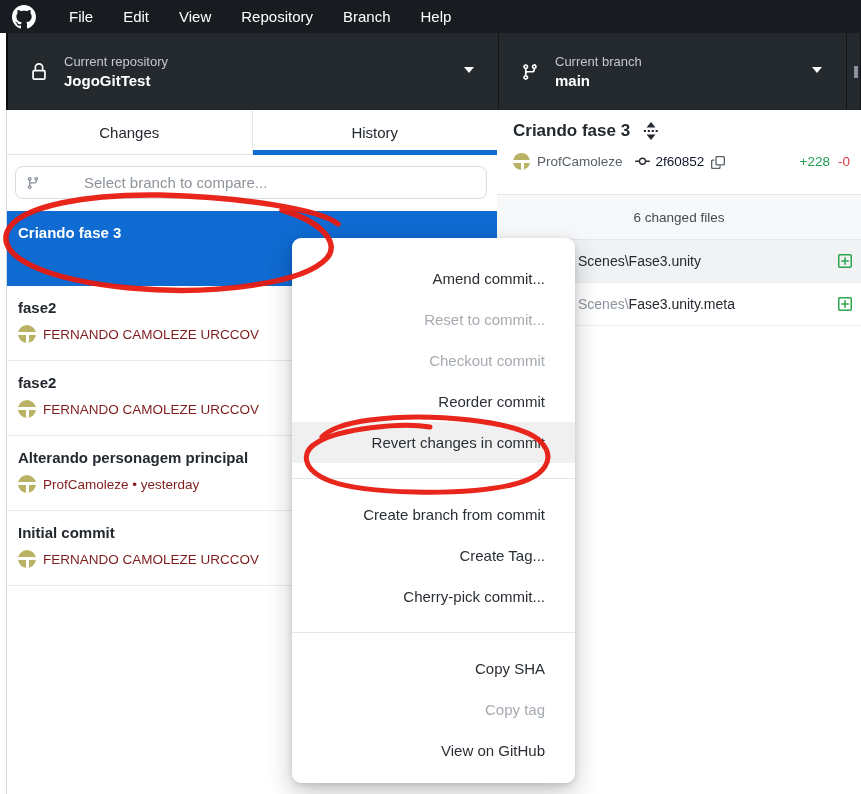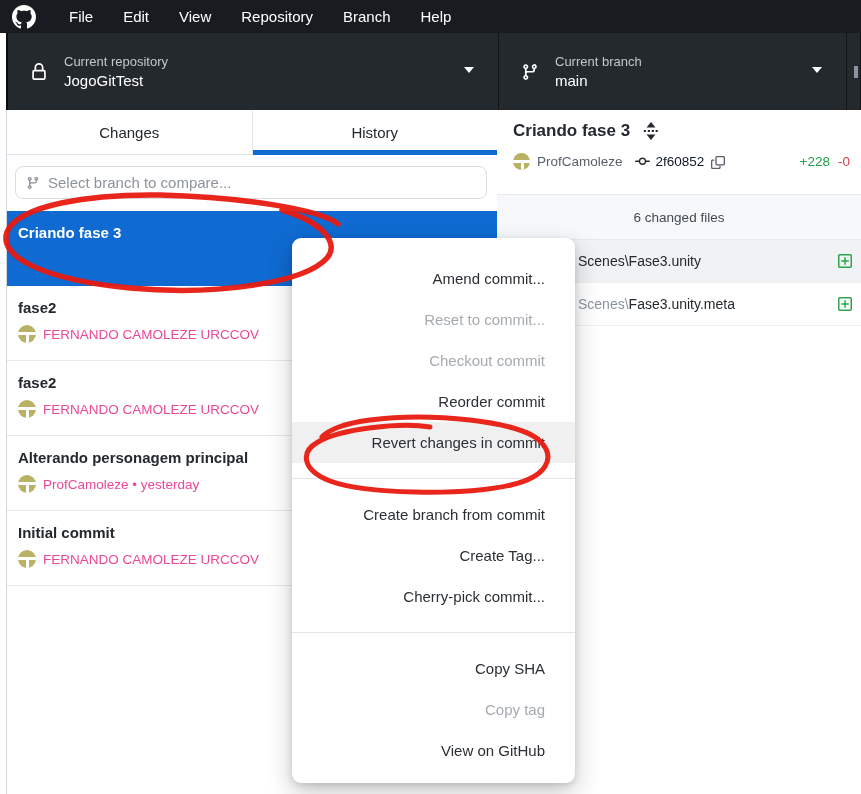"JogoGitTest" .tb-value { font-weight: normal -> bold }
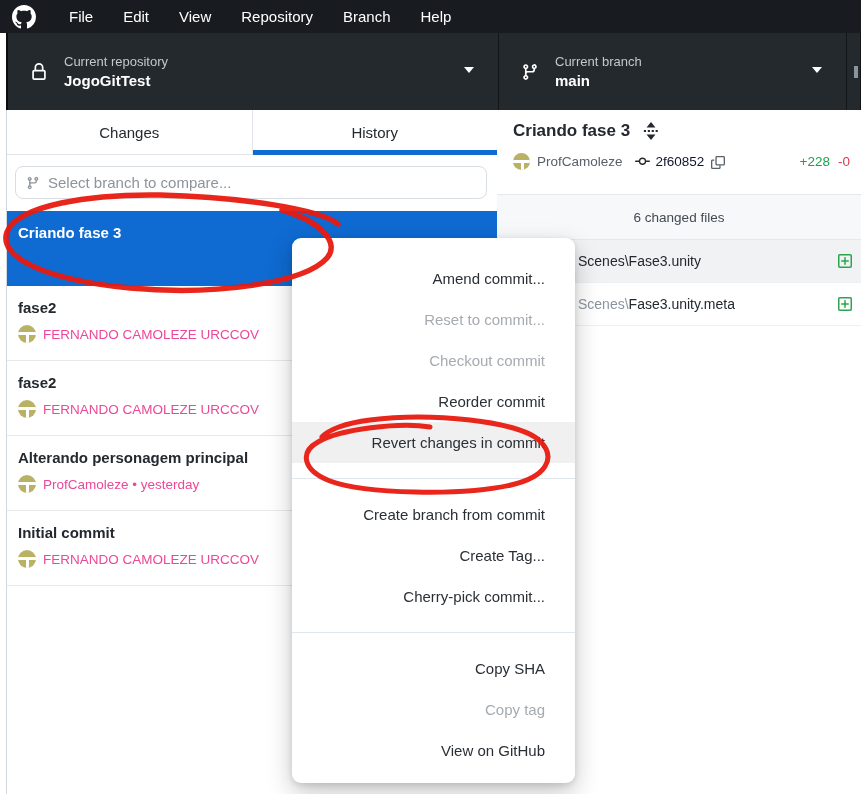"Select branch to compare..." .filter-input { gap: none -> 36px }
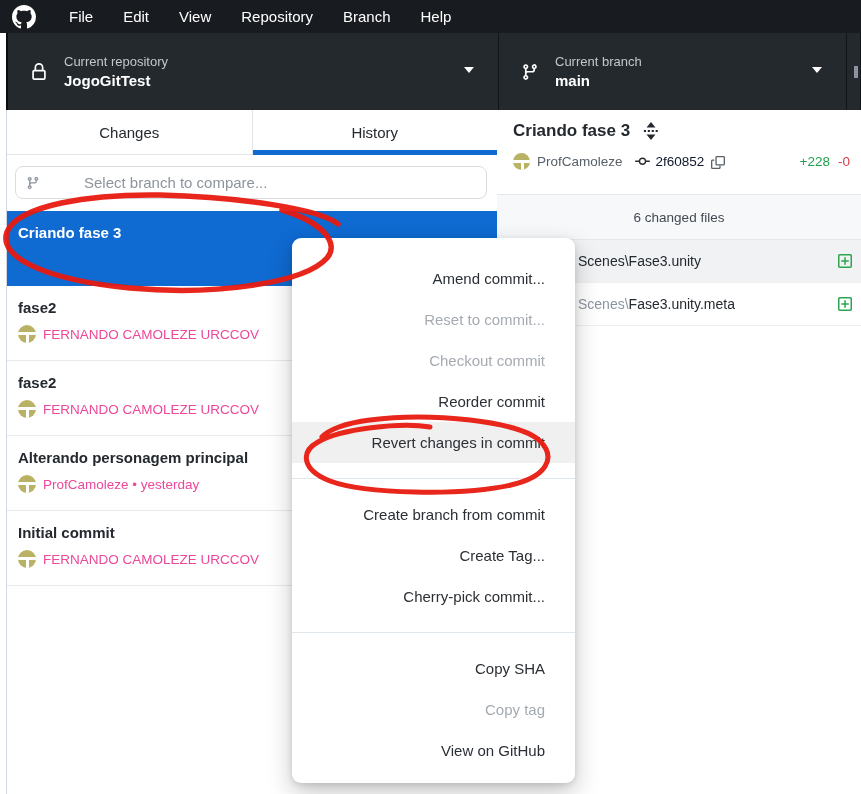"FERNANDO CAMOLEZE URCCOV" .meta-text { color: #ec4899 -> #7f1d1d }
